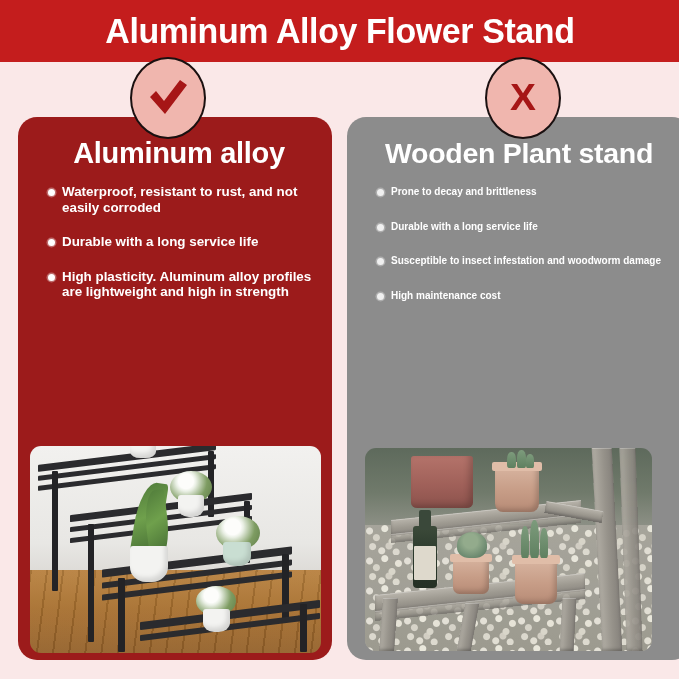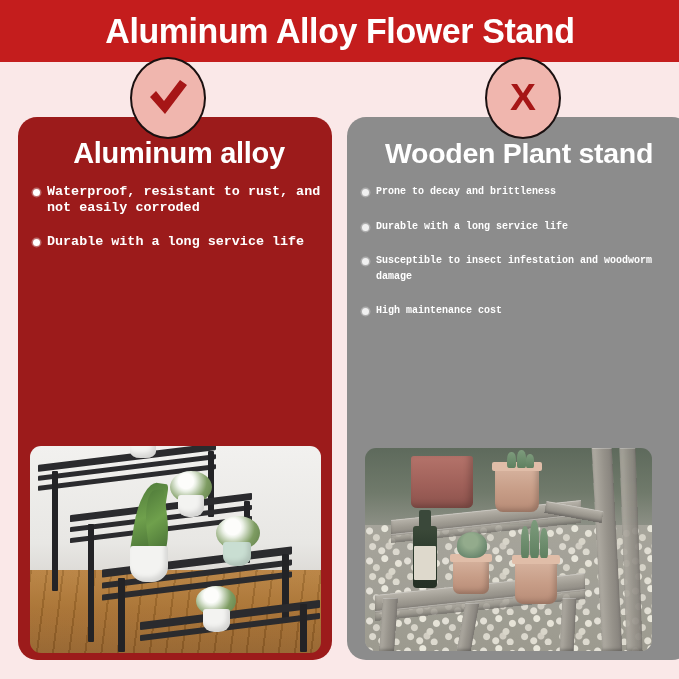"Waterproof, resistant to rust, and" .bullets { font-family: Liberation Mono, monospace -> none; padding: 0 10px 0 14px -> 0 10px 0 29px }
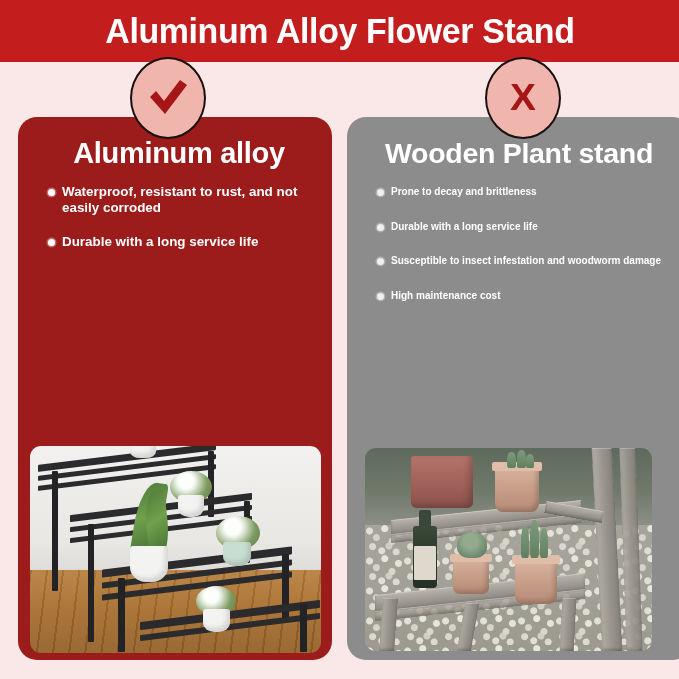"High plasticity. Aluminum alloy profiles" li.bullet { html: none -> <li>High plasticity. Aluminum alloy profiles are lightweight and high in strength</li> }
